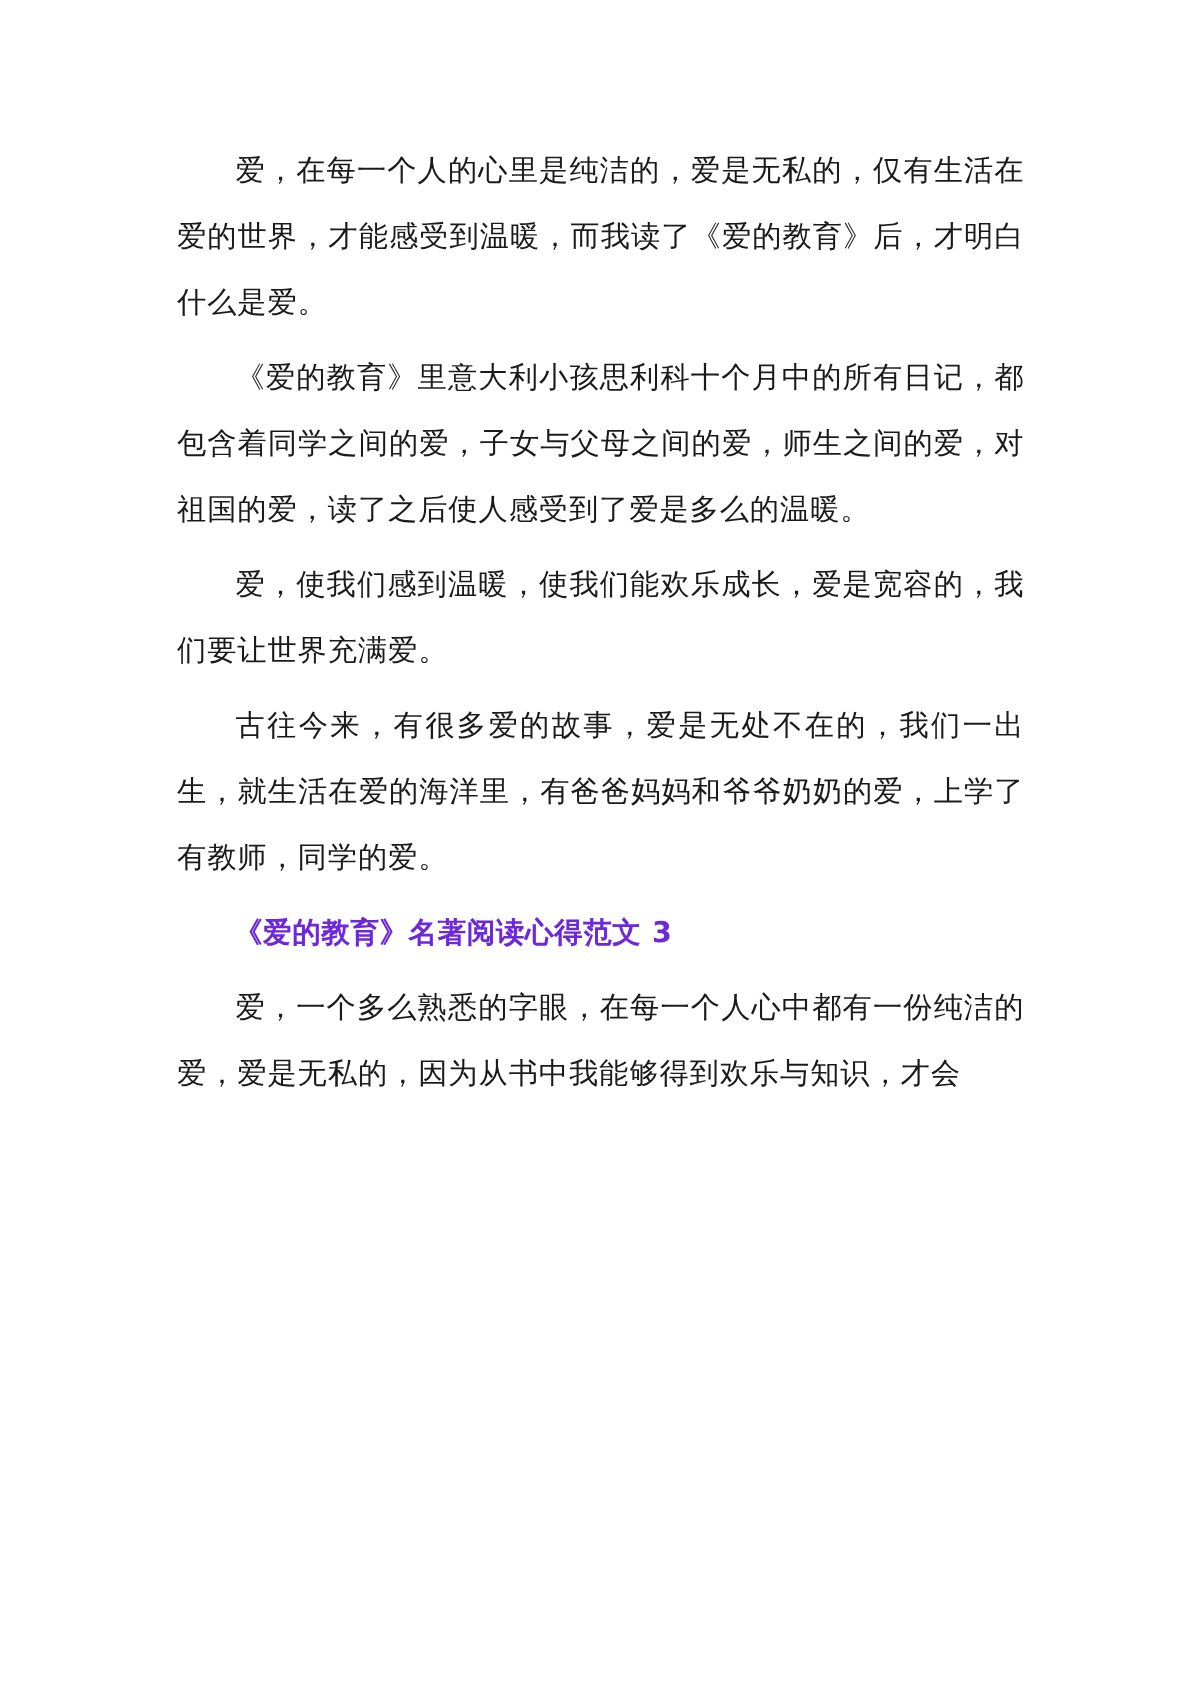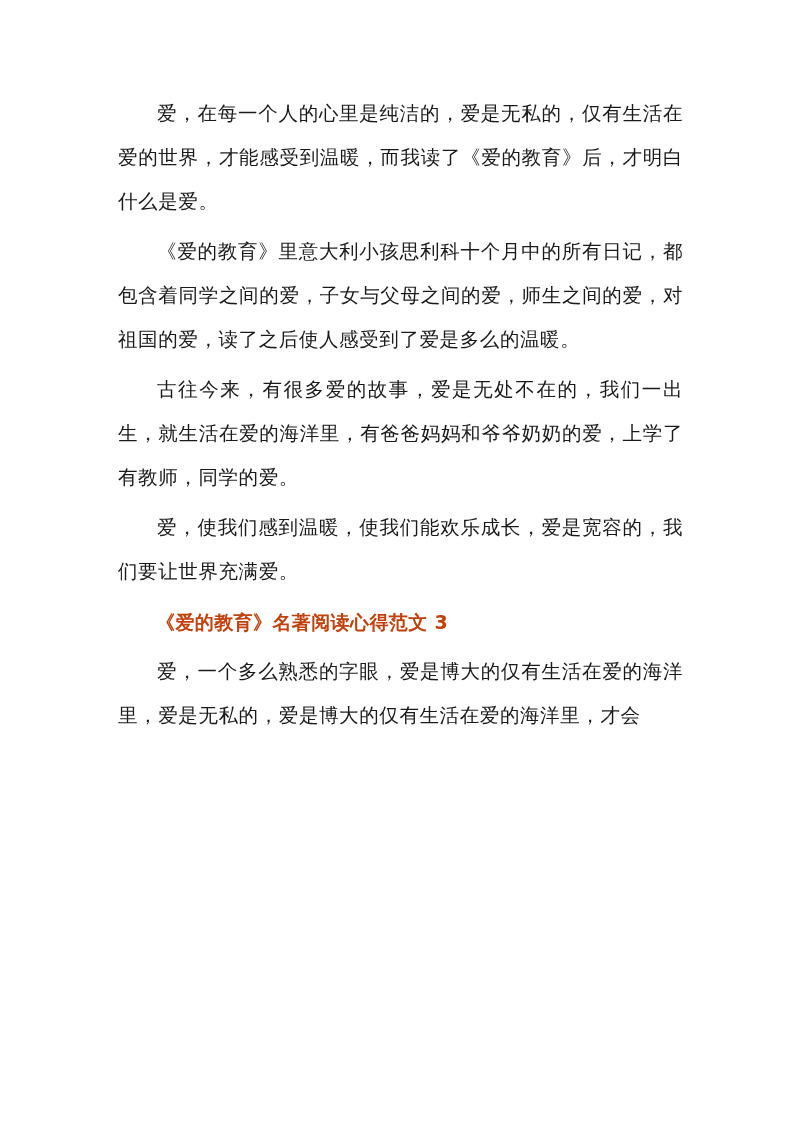"古往今来，有很多爱的故事，爱是无处不在的，我们一出生，就生活在爱的海洋里，有爸爸" p.para { order: before "爱，使我们感到温暖，使我们能欢乐成长，爱是宽容的，我们要让世界充满爱。" -> after "爱，使我们感到温暖，使我们能欢乐成长，爱是宽容的，我们要让世界充满爱。" }
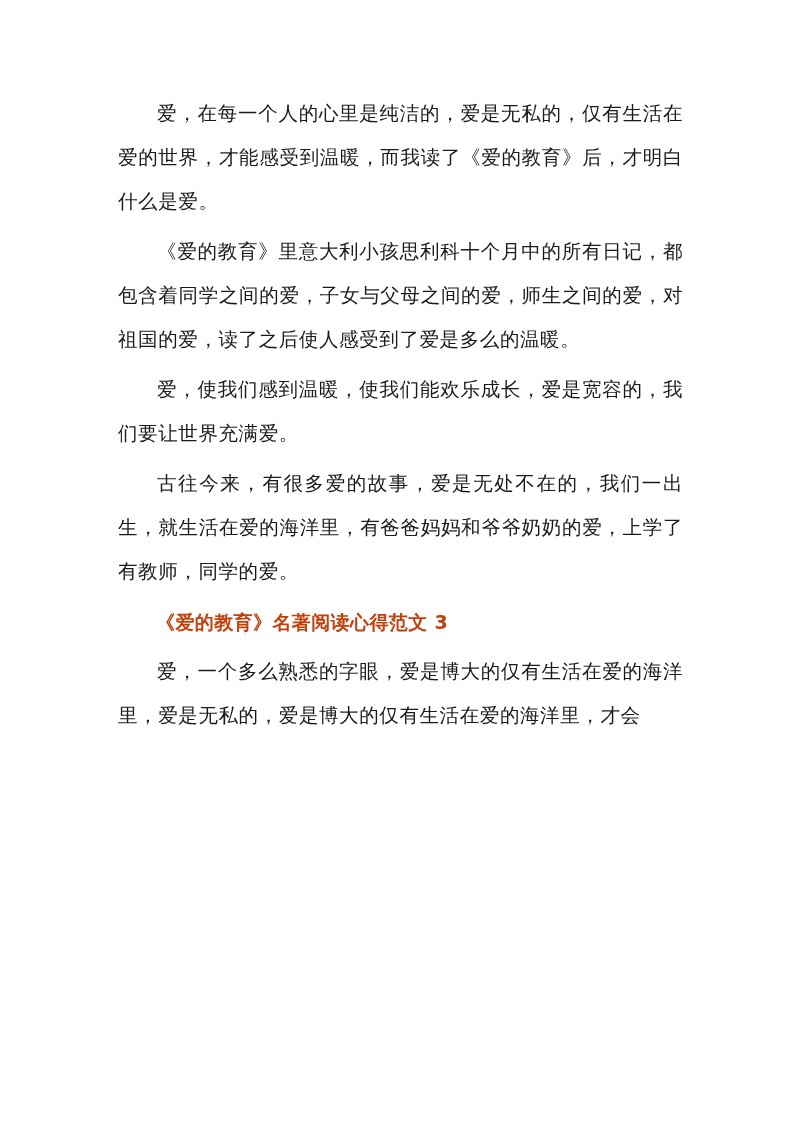"《爱的教育》名著阅读心得范文 3" h2.heading { color: #c2410c -> #6d28d9 }
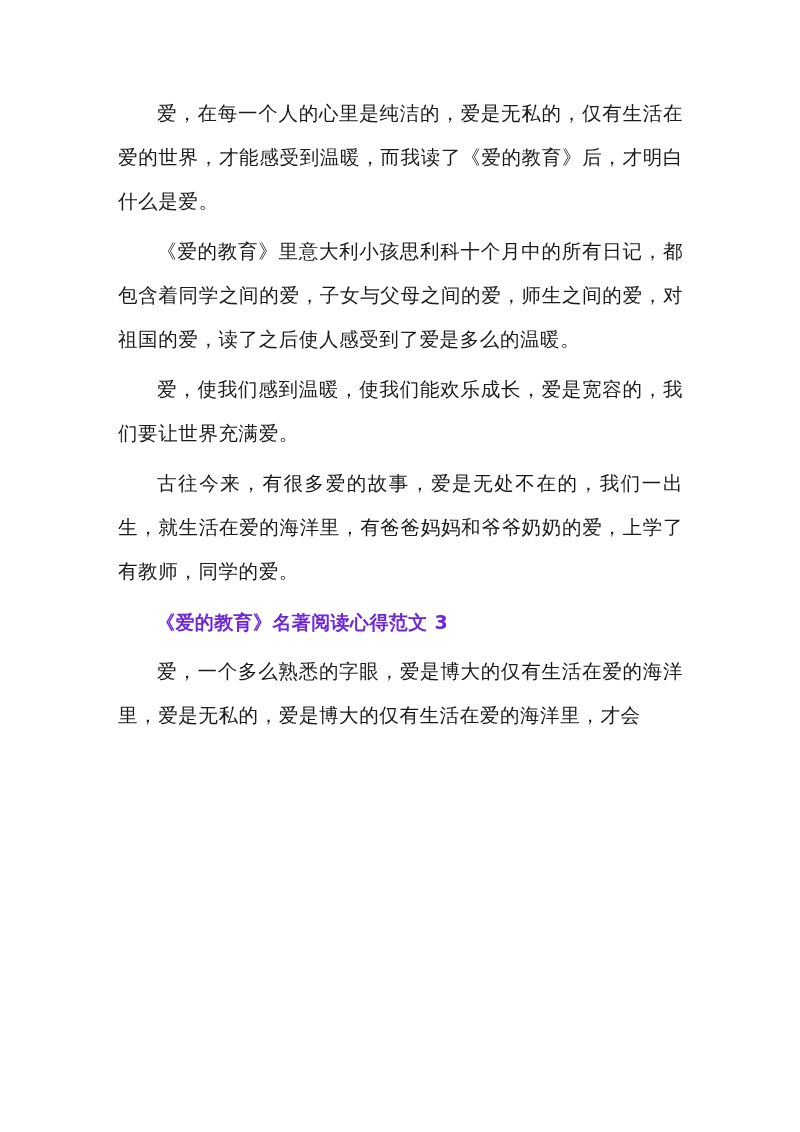"爱，一个多么熟悉的字眼，爱是博大的仅有生活在爱的海洋里，爱是无私的，爱是博大的仅" p.para { text: 爱是博大的仅有生活在爱的海洋里，爱是无私的，爱是博大的仅有生活在爱的海洋里 -> 在每一个人心中都有一份纯洁的爱，爱是无私的，因为从书中我能够得到欢乐与知识 }
